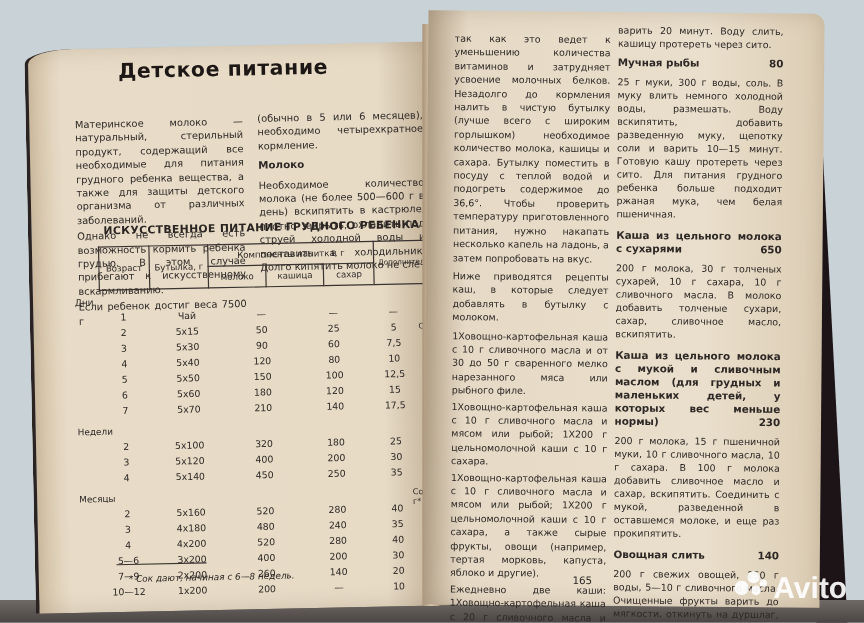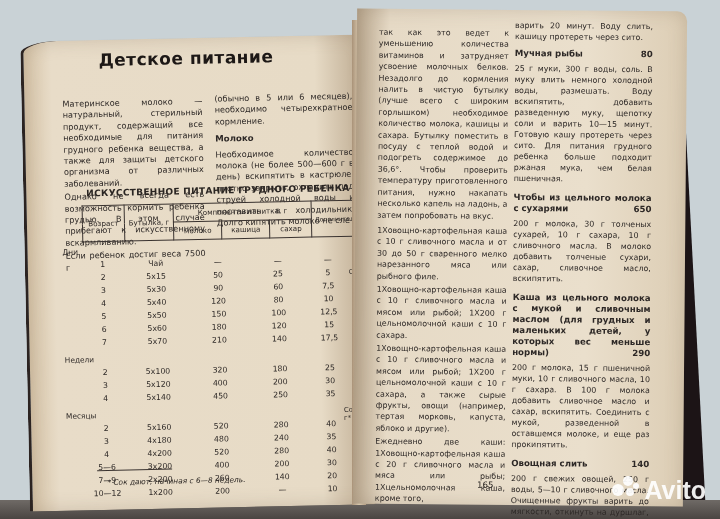"Чтобы из цельного молока с" span { text: Чтобы -> Каша }
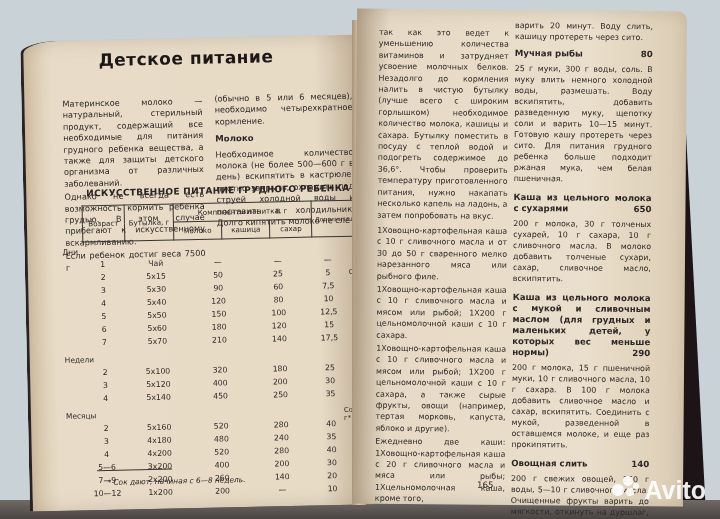"Ниже приводятся рецепты каш, в" p { html: none -> <p>Ниже приводятся рецепты каш, в которые следует добавлять в бутылку с молоком.</p> }
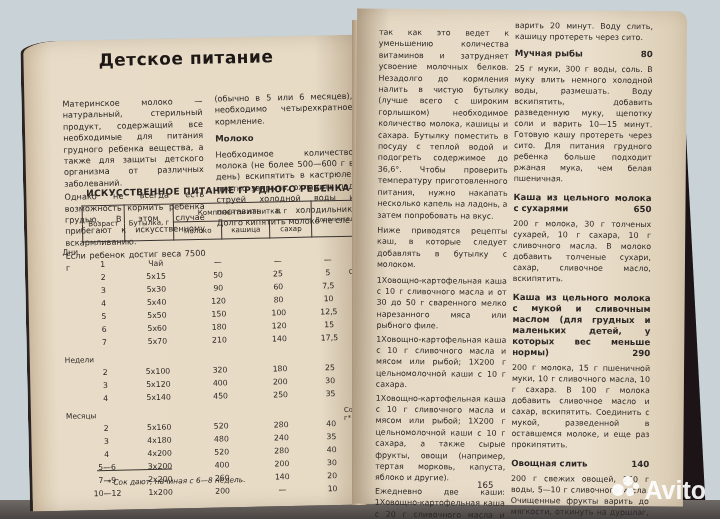"290" span.price { text: 290 -> 230 }
